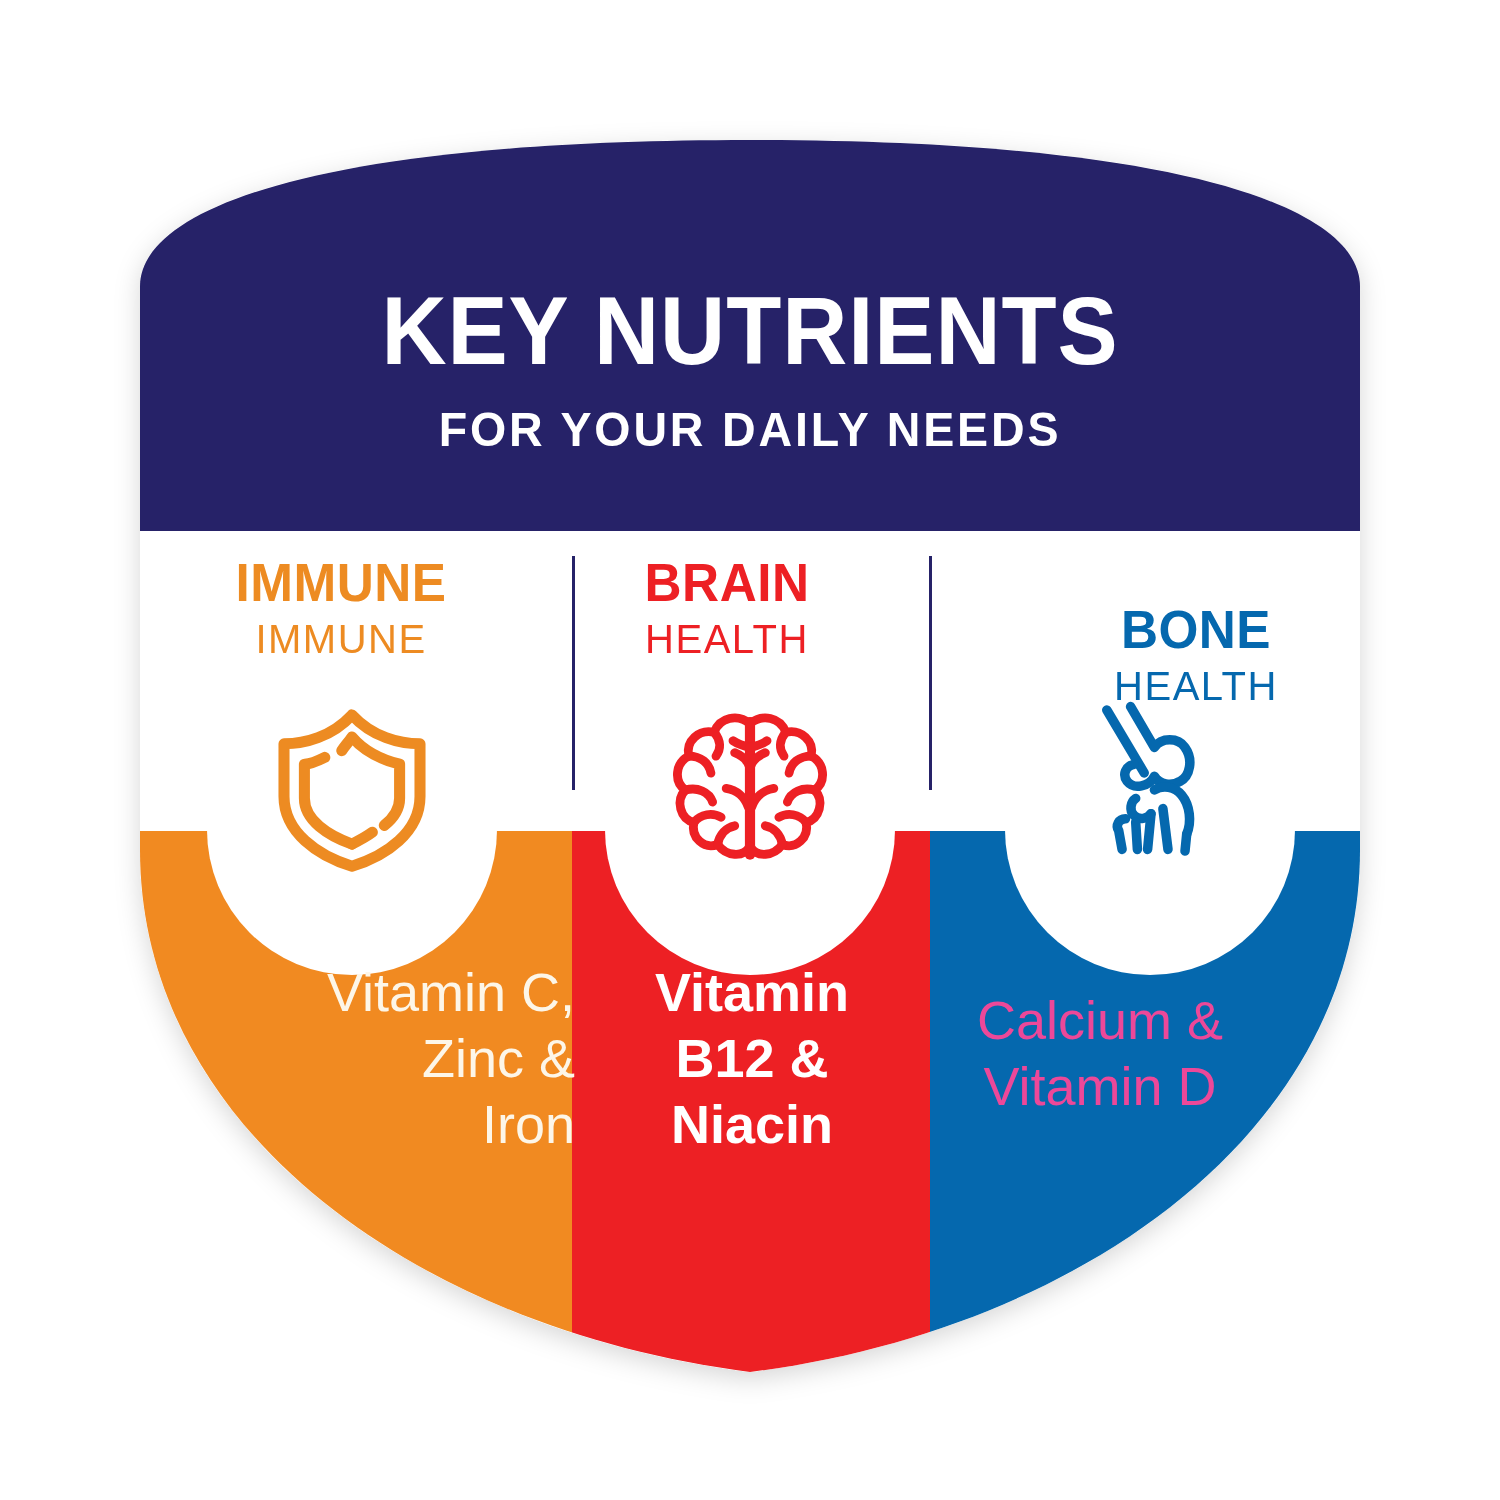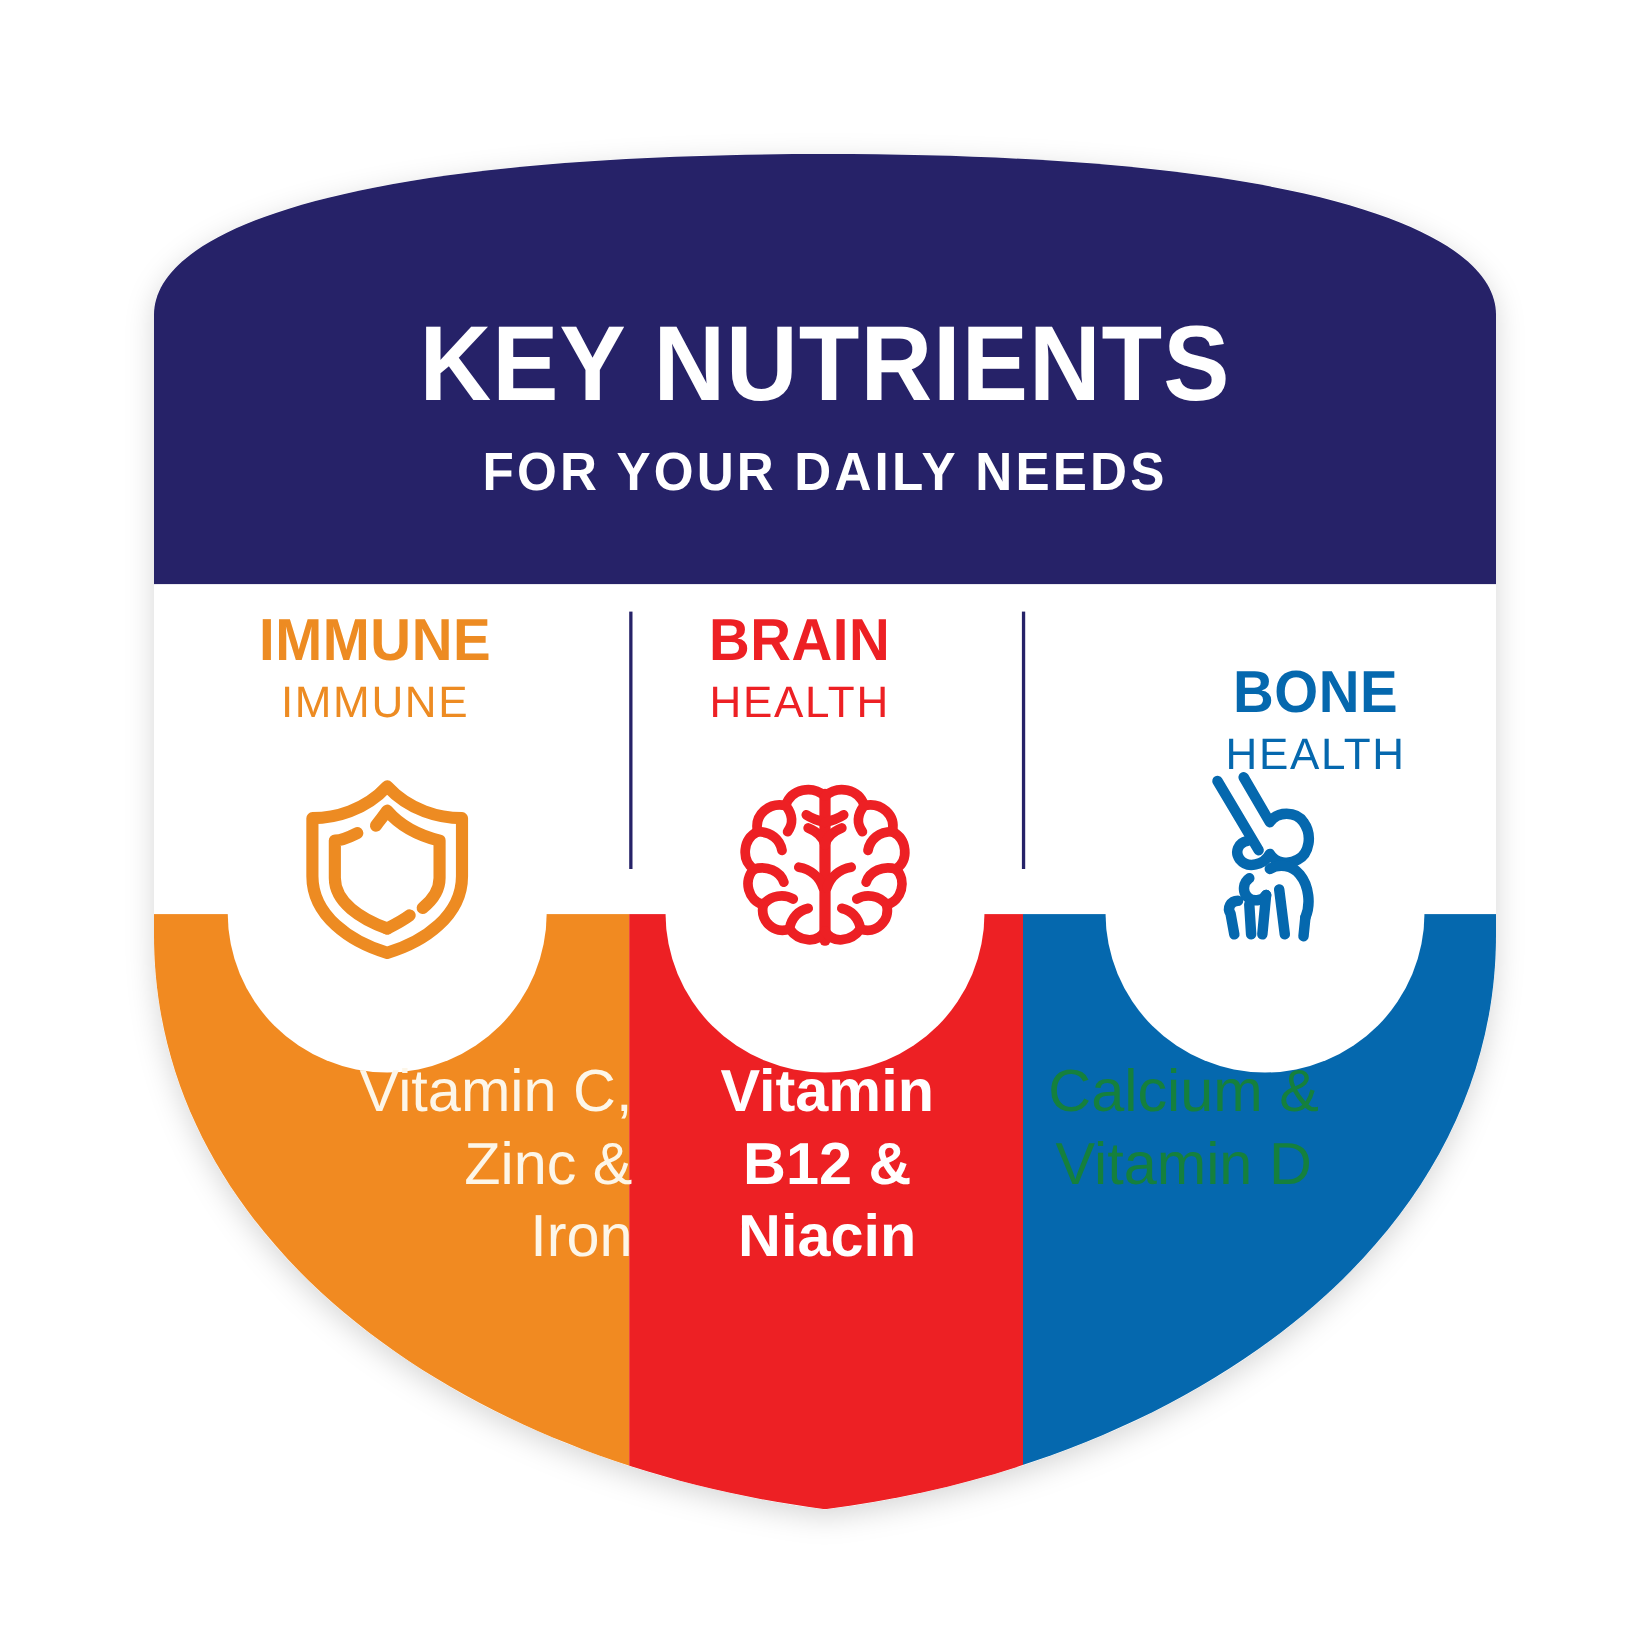"Calcium &" .nutri-bone { color: #15803d -> #ec4899; left: 876px -> 900px; margin-top: none -> 28px }
